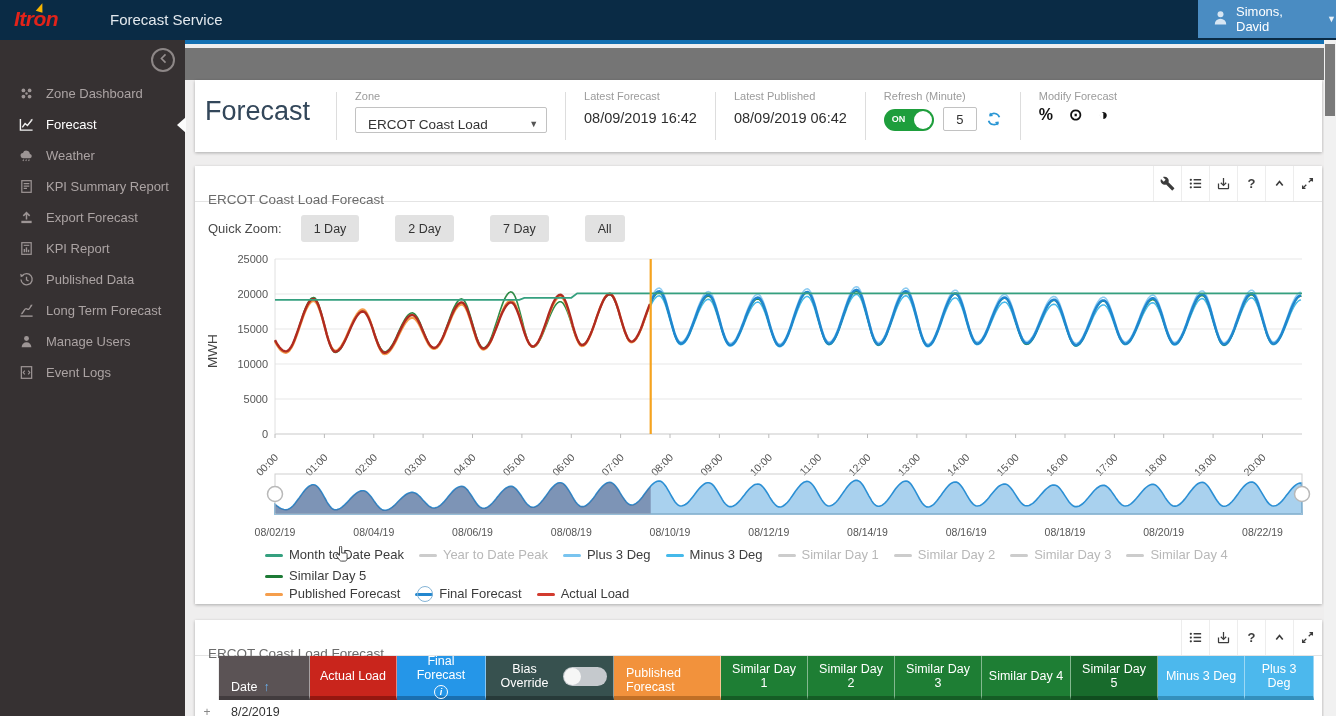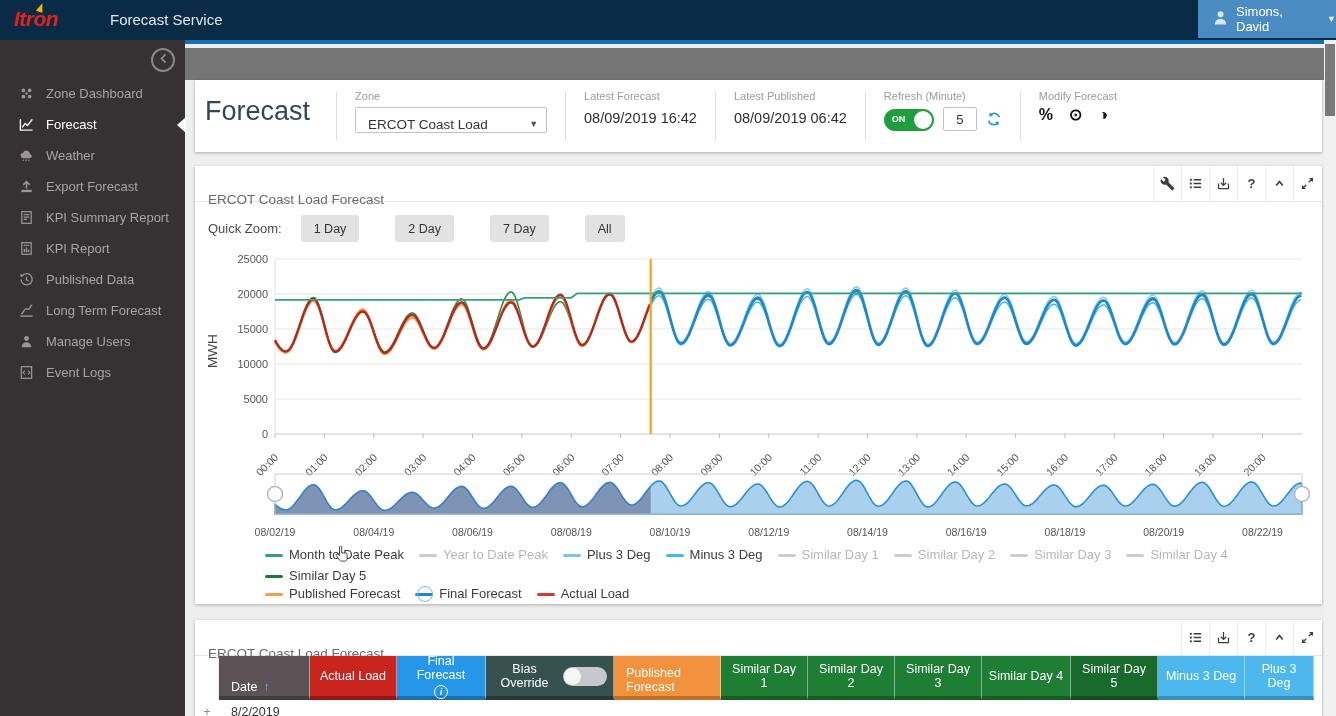"Export Forecast" div.nav-item { order: before "KPI Summary Report" -> after "KPI Summary Report" }
